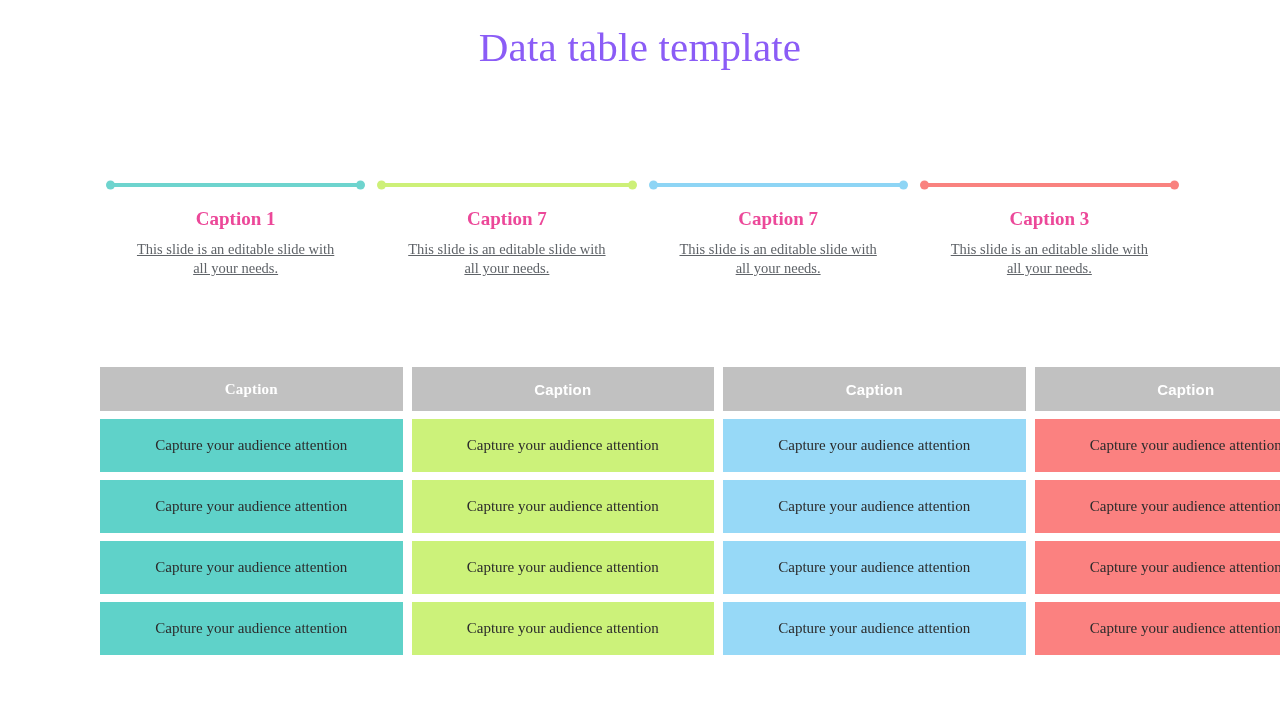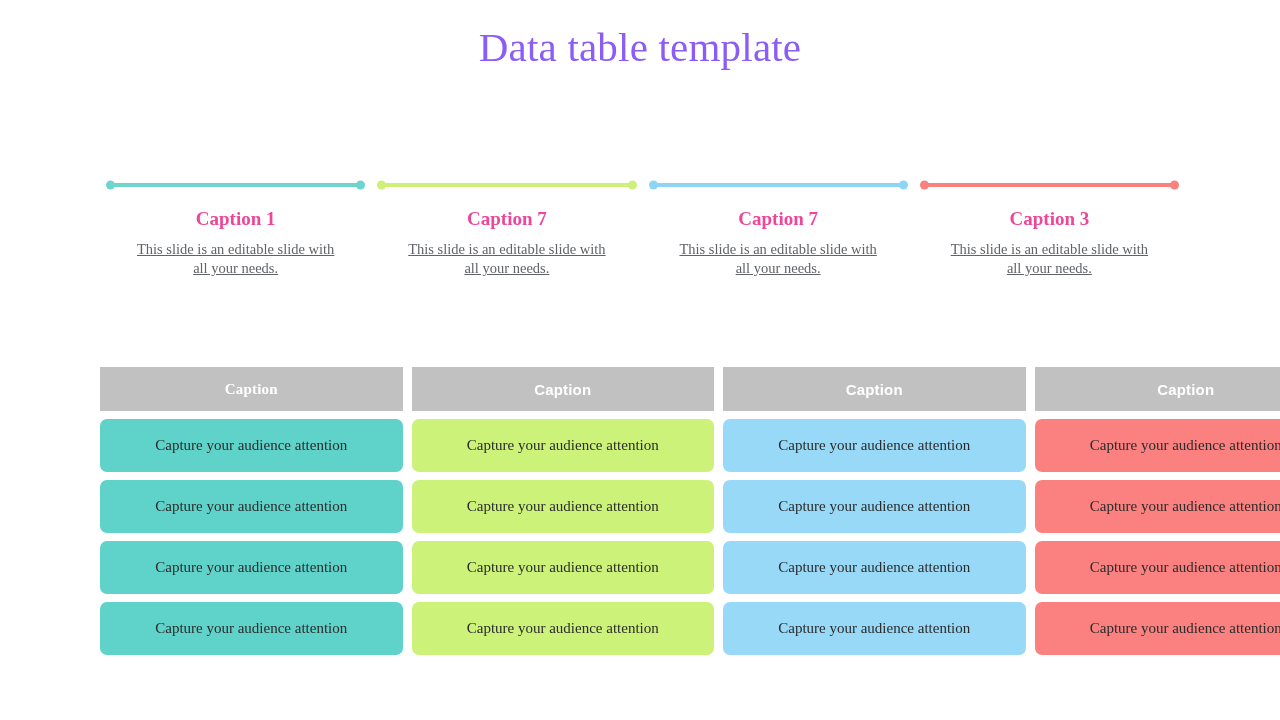"Capture your audience attention" .cell.data { border-radius: 7px -> none }
